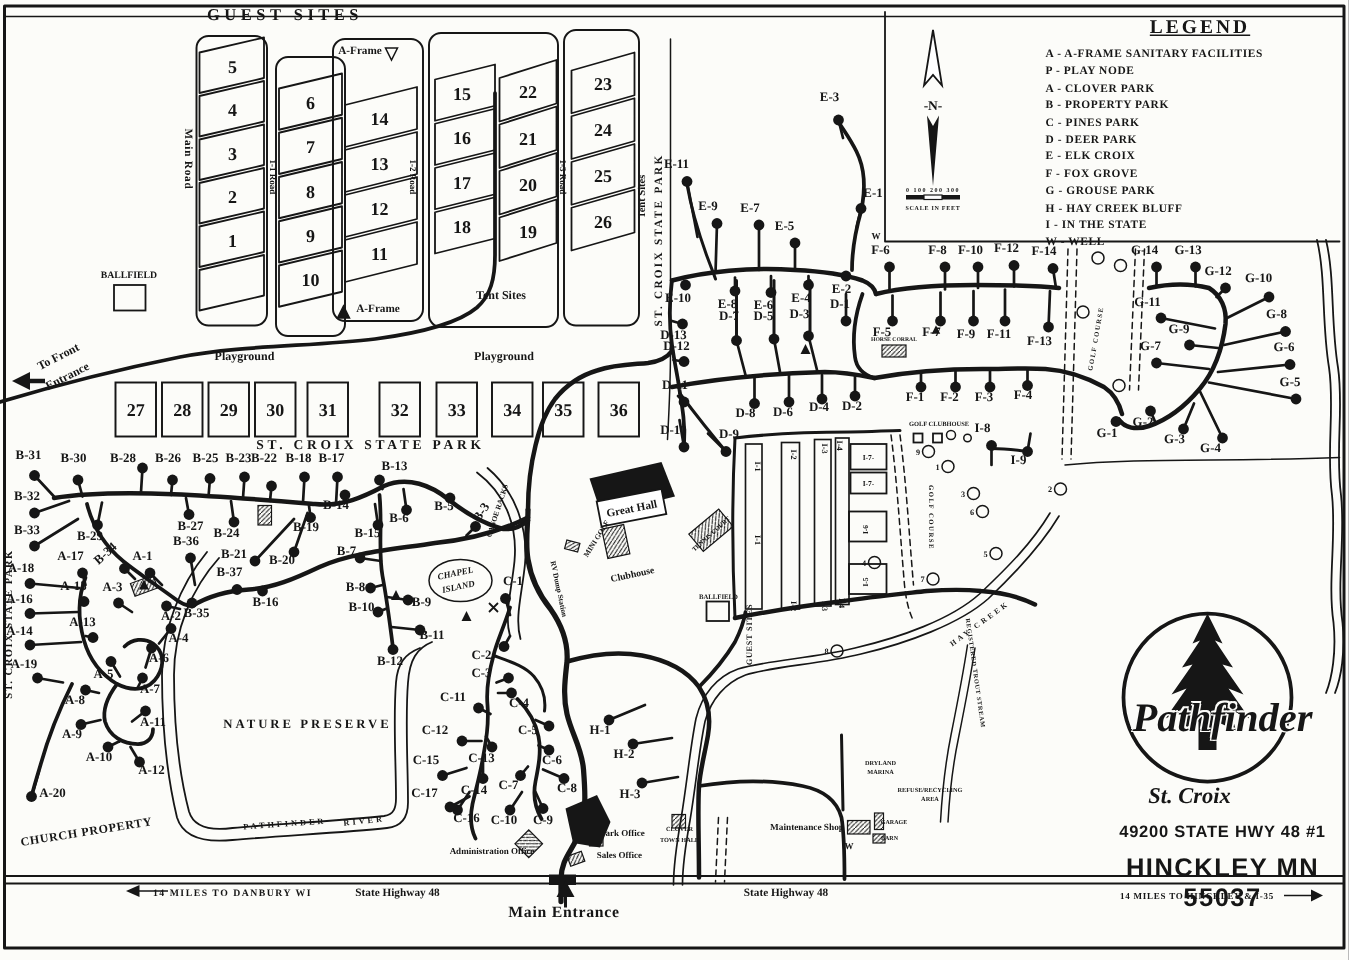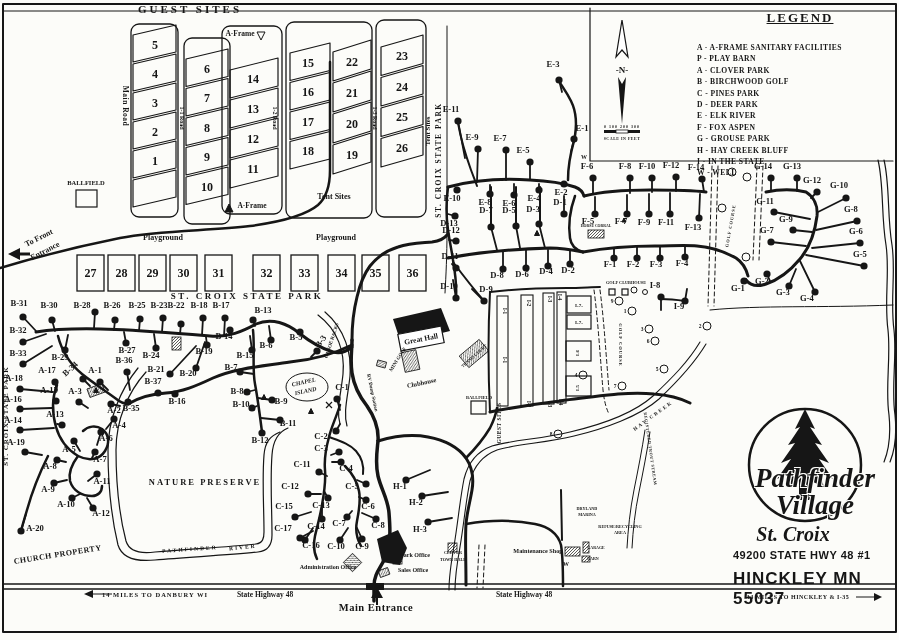"LEGEND" .lg-title { margin-bottom: 16px -> 4px }
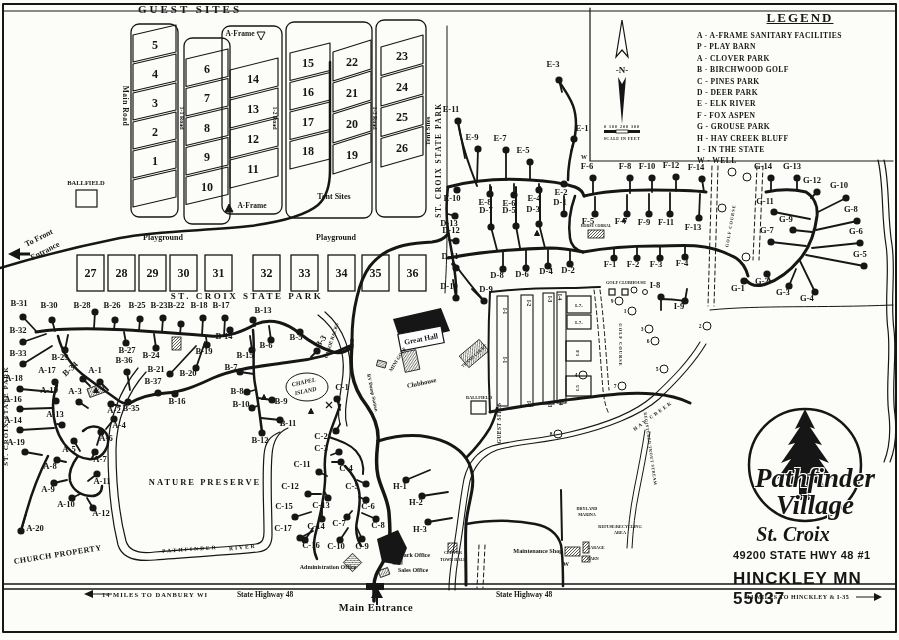"P - PLAY BARN" div.lg-row { text: BARN -> NODE }
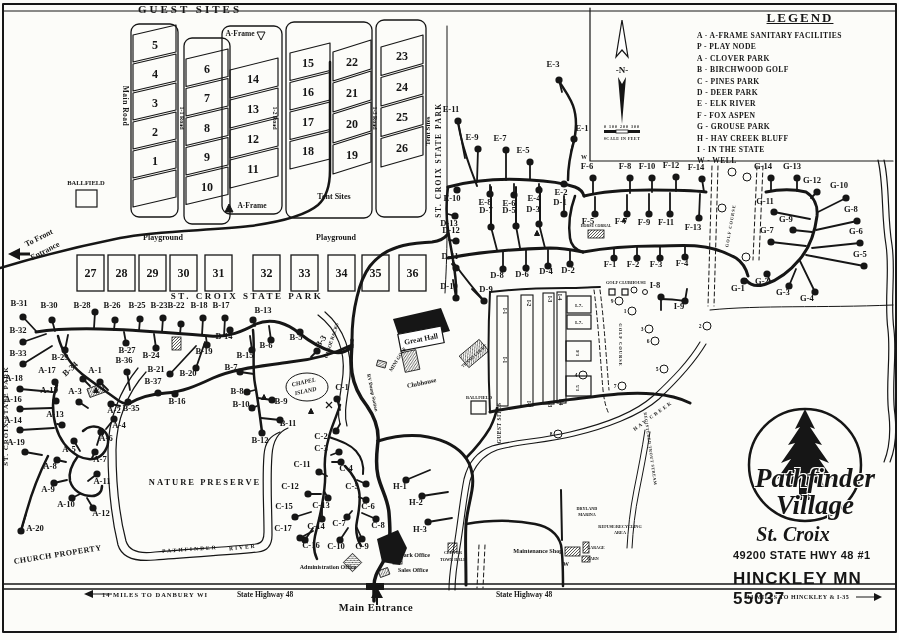"B - BIRCHWOOD GOLF" div.lg-row { text: BIRCHWOOD GOLF -> PROPERTY PARK }
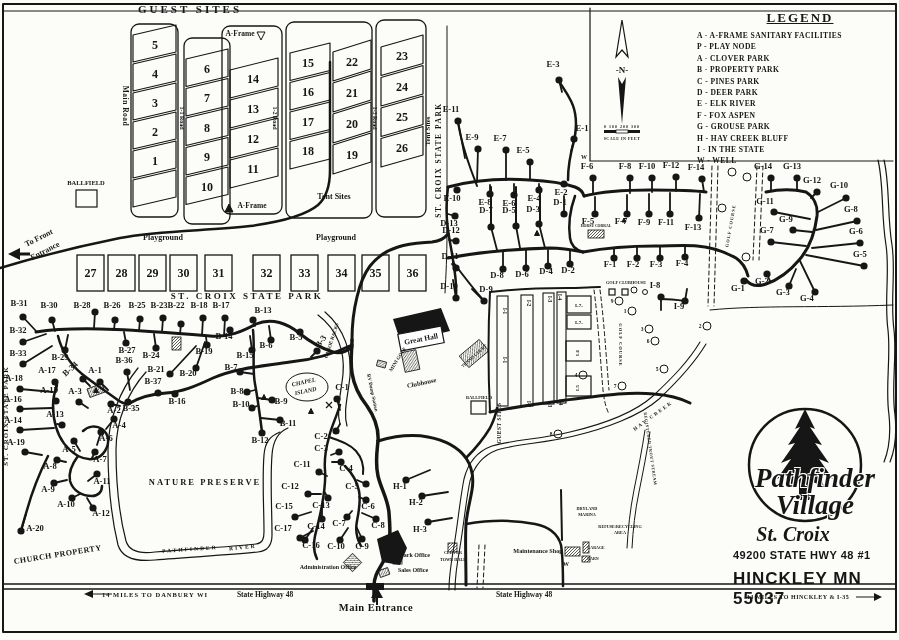"E - ELK RIVER" div.lg-row { text: RIVER -> CROIX }
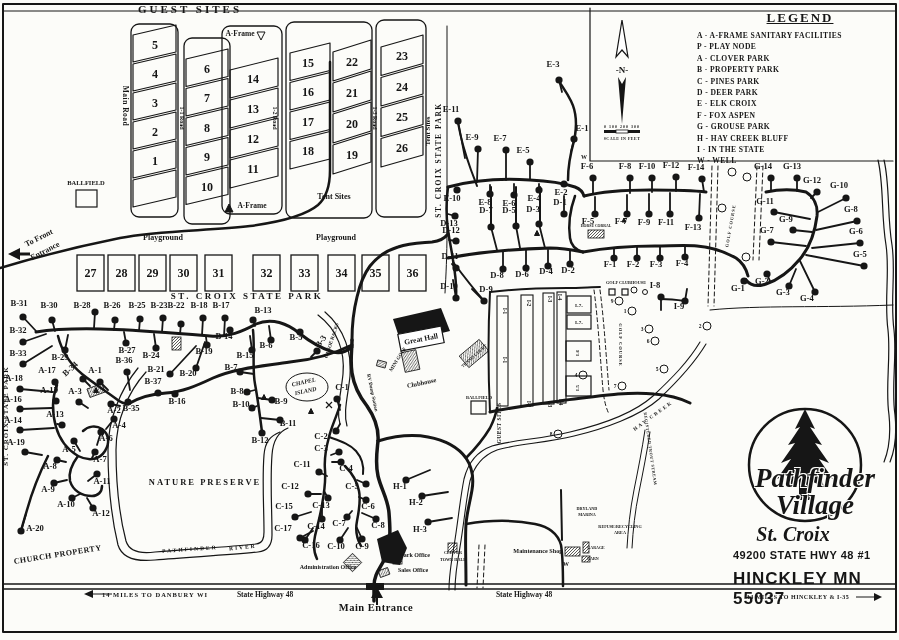"F - FOX ASPEN" div.lg-row { text: ASPEN -> GROVE }
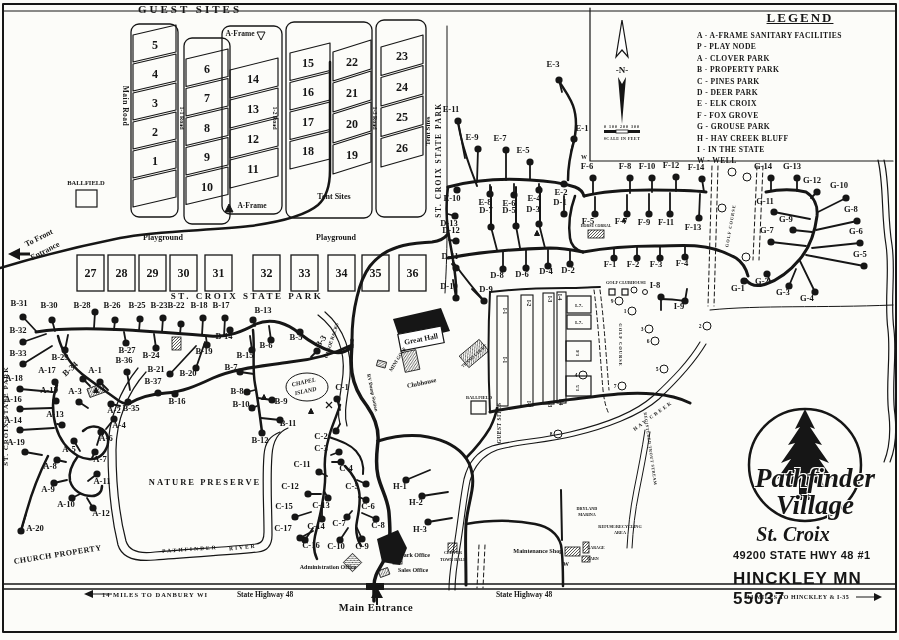"Village" div.script { html: <div>Village</div> -> none }
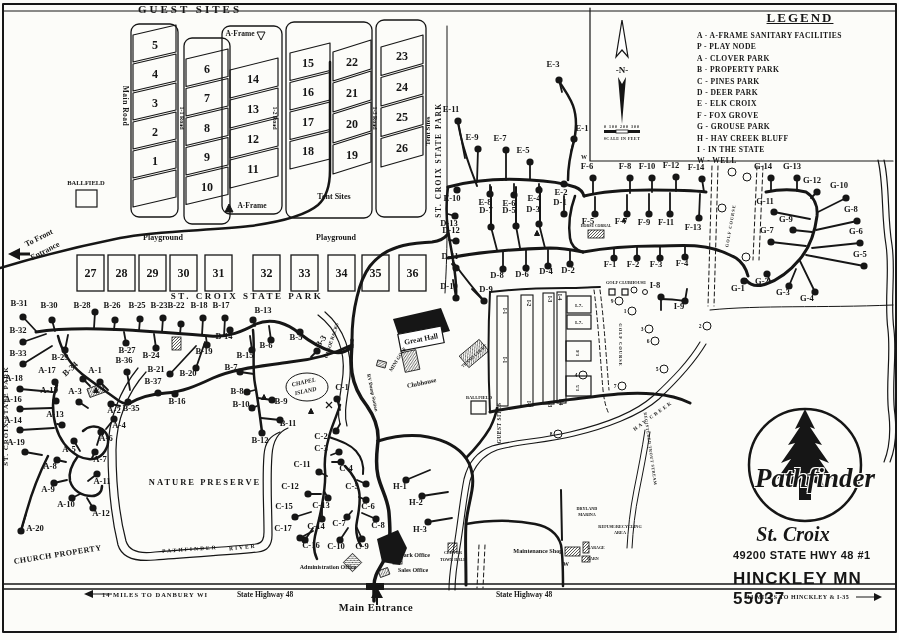"St. Croix" #logo-sub { font-size: 20px -> 15px }
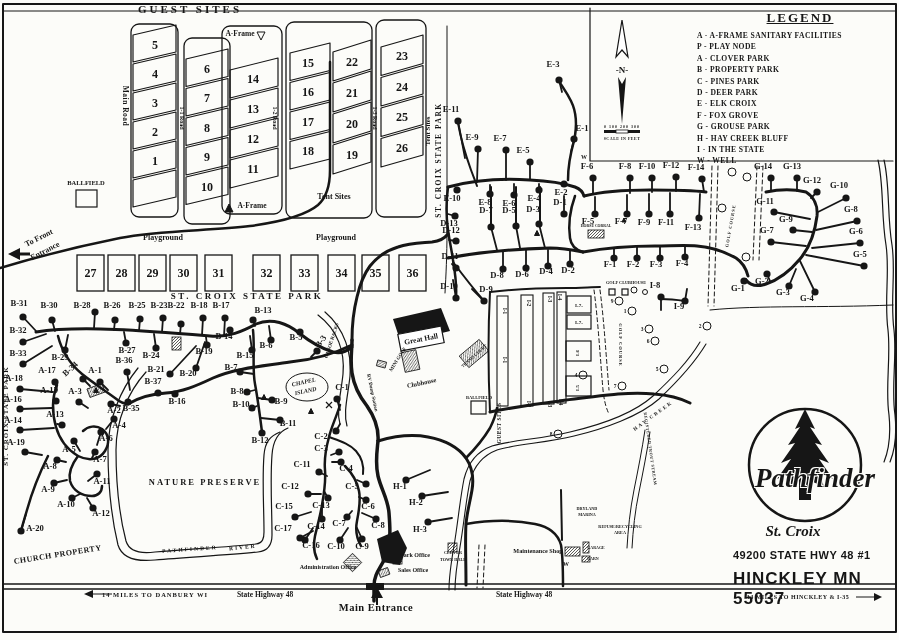"49200 STATE HWY 48 #1" .addr { text-align: none -> center }
